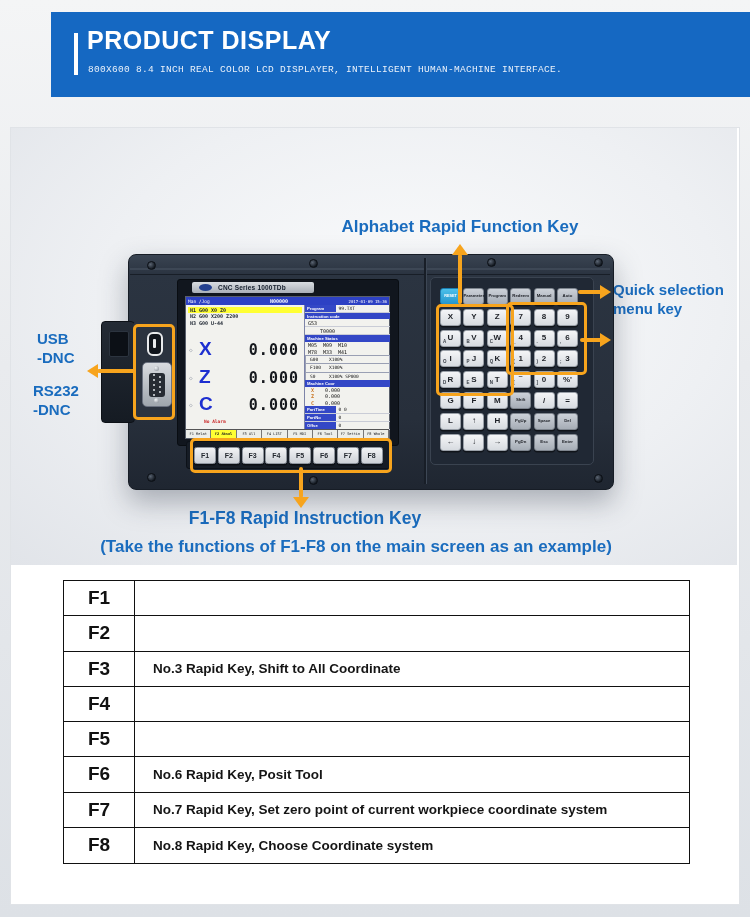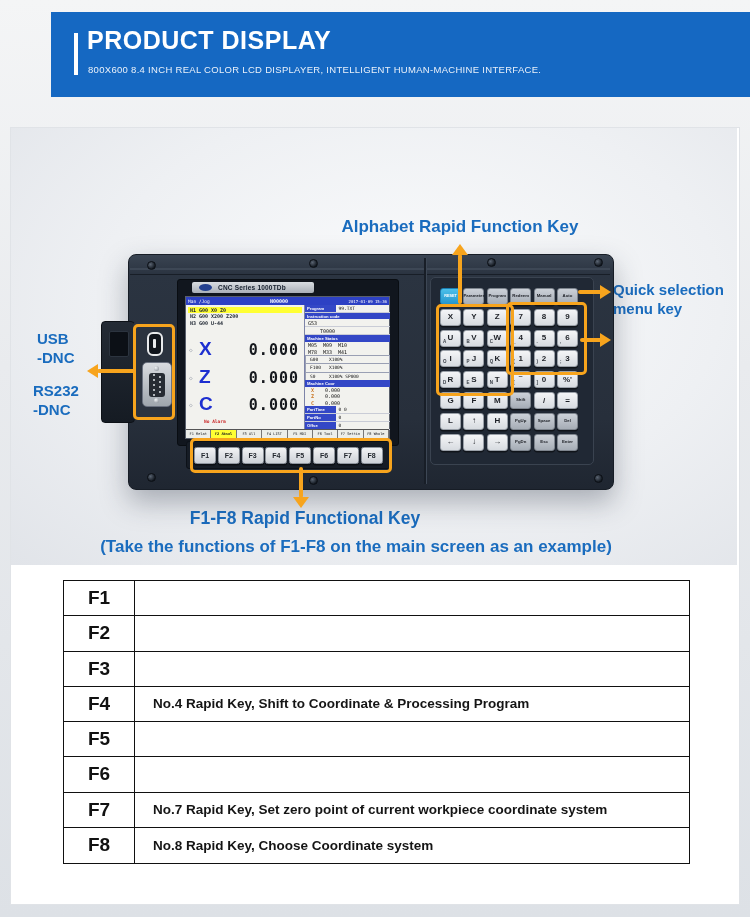"800X600 8.4 INCH REAL COLOR" .banner-sub { font-family: none -> Liberation Mono, monospace }
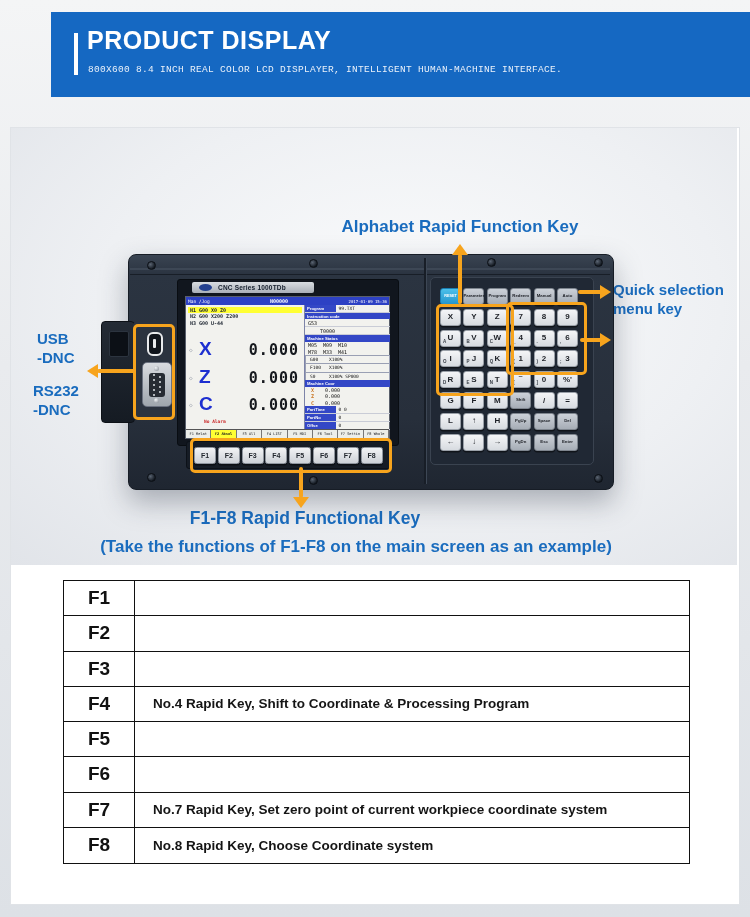"F1-F8 Rapid Functional Key" div.abs { text: Functional -> Instruction }
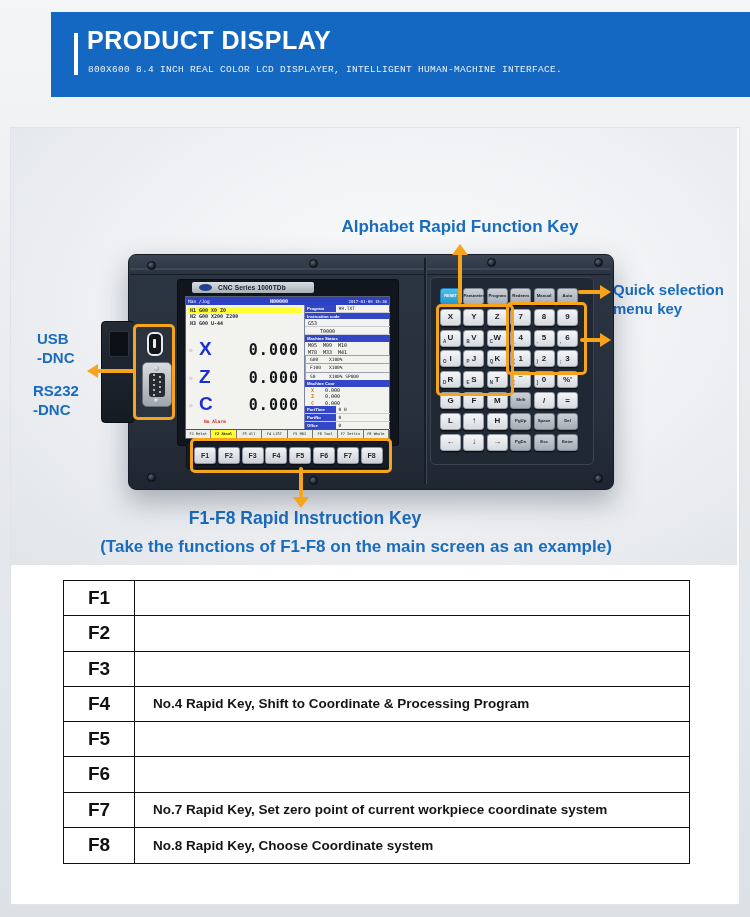"No.3 Rapid Key, Shift to" div.tdesc { html: none -> <div>No.3 Rapid Key, Shift to All Coordinate</div> }
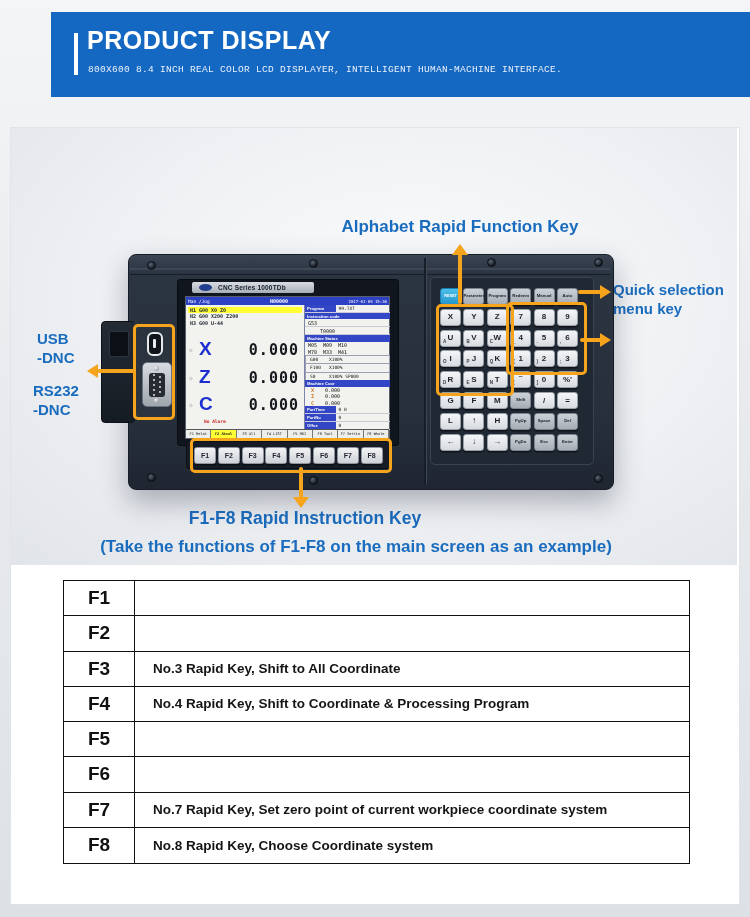"No.4 Rapid Key, Shift to" div.tdesc { html: <div>No.4 Rapid Key, Shift to Coordinate &amp; Processing Program</div> -> none }
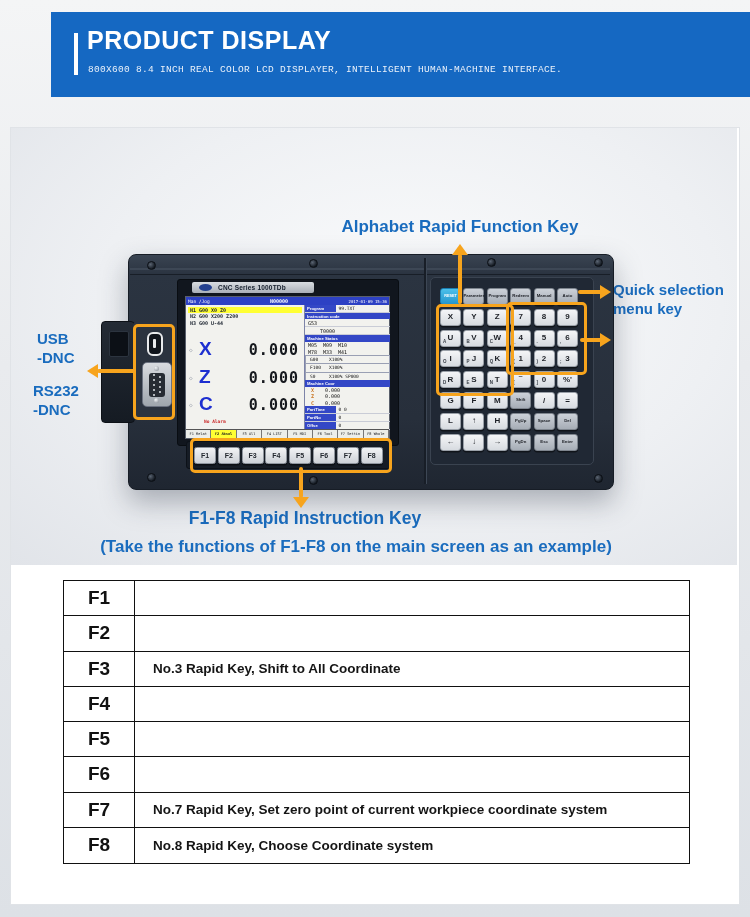"No.6 Rapid Key, Posit Tool" div.tdesc { html: none -> <div>No.6 Rapid Key, Posit Tool</div> }
